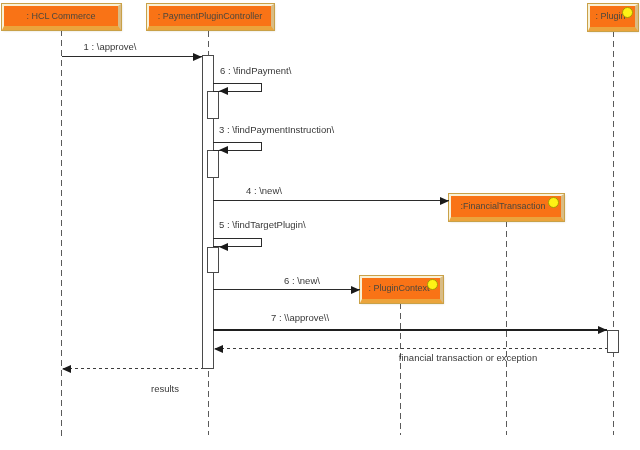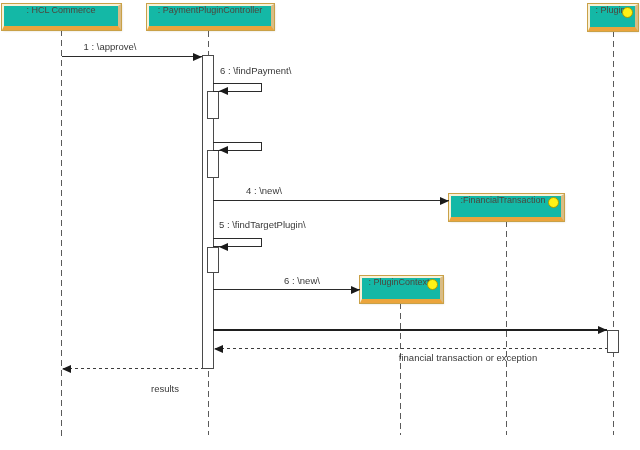": HCL Commerce" .obox { align-items: none -> center; background: #14b8a6 -> #f97316 }
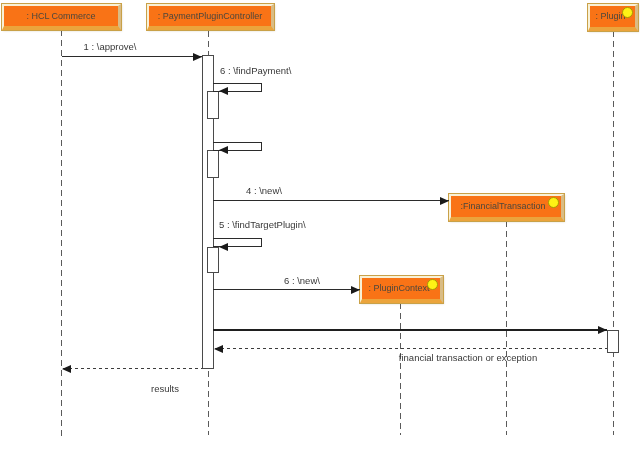"3 : \findPaymentInstruction\" div.mlabel { html: none -> <div>3 : \findPaymentInstruction\</div> }
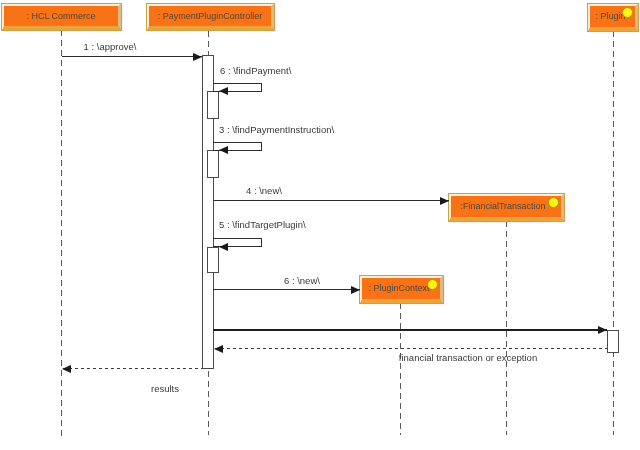"7 : \\approve\\" div.mlabel { html: none -> <div>7 : \\approve\\</div> }
